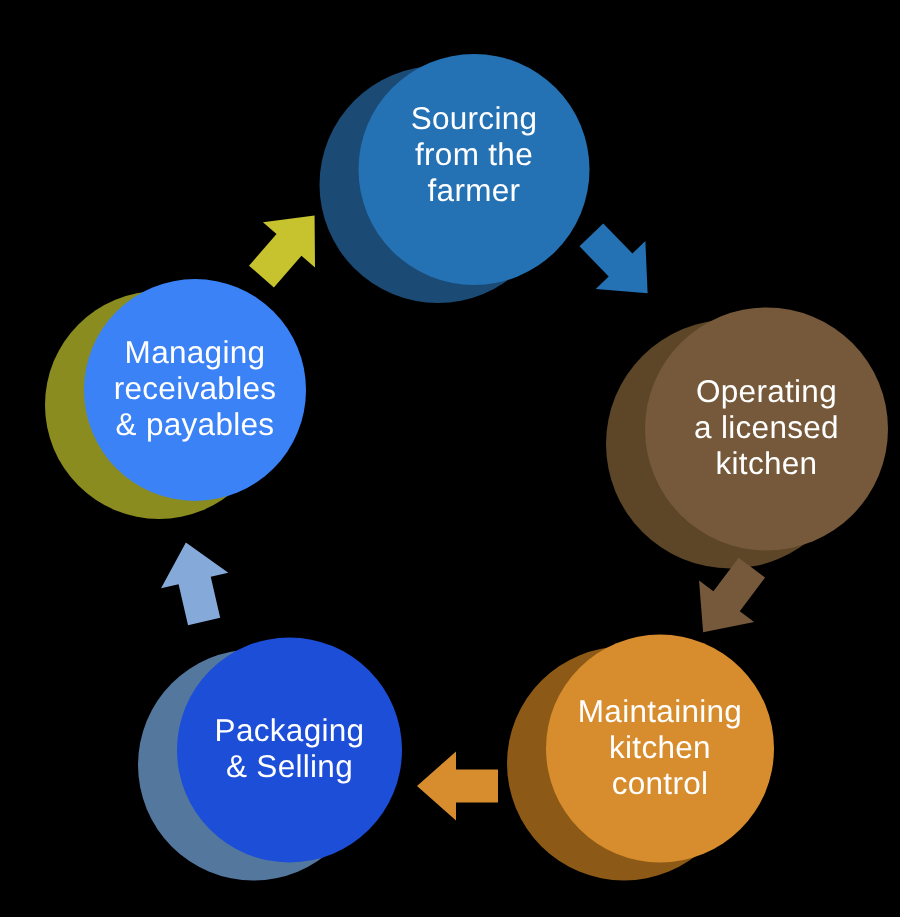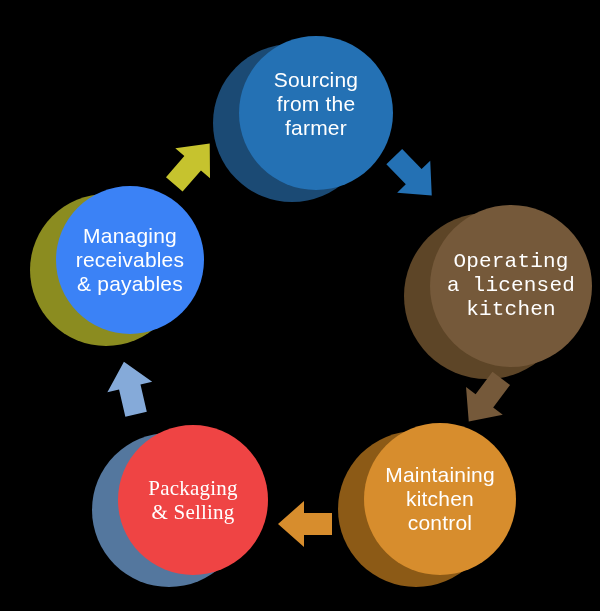"Operating" div.disc-face { font-family: Liberation Mono, monospace -> none }
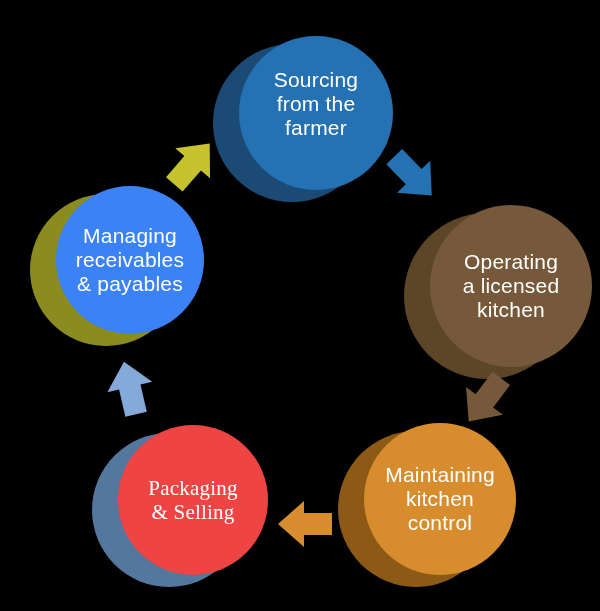"Packaging" div.disc-face { background-color: #ef4444 -> #1d4ed8; font-family: Liberation Serif, serif -> none }
